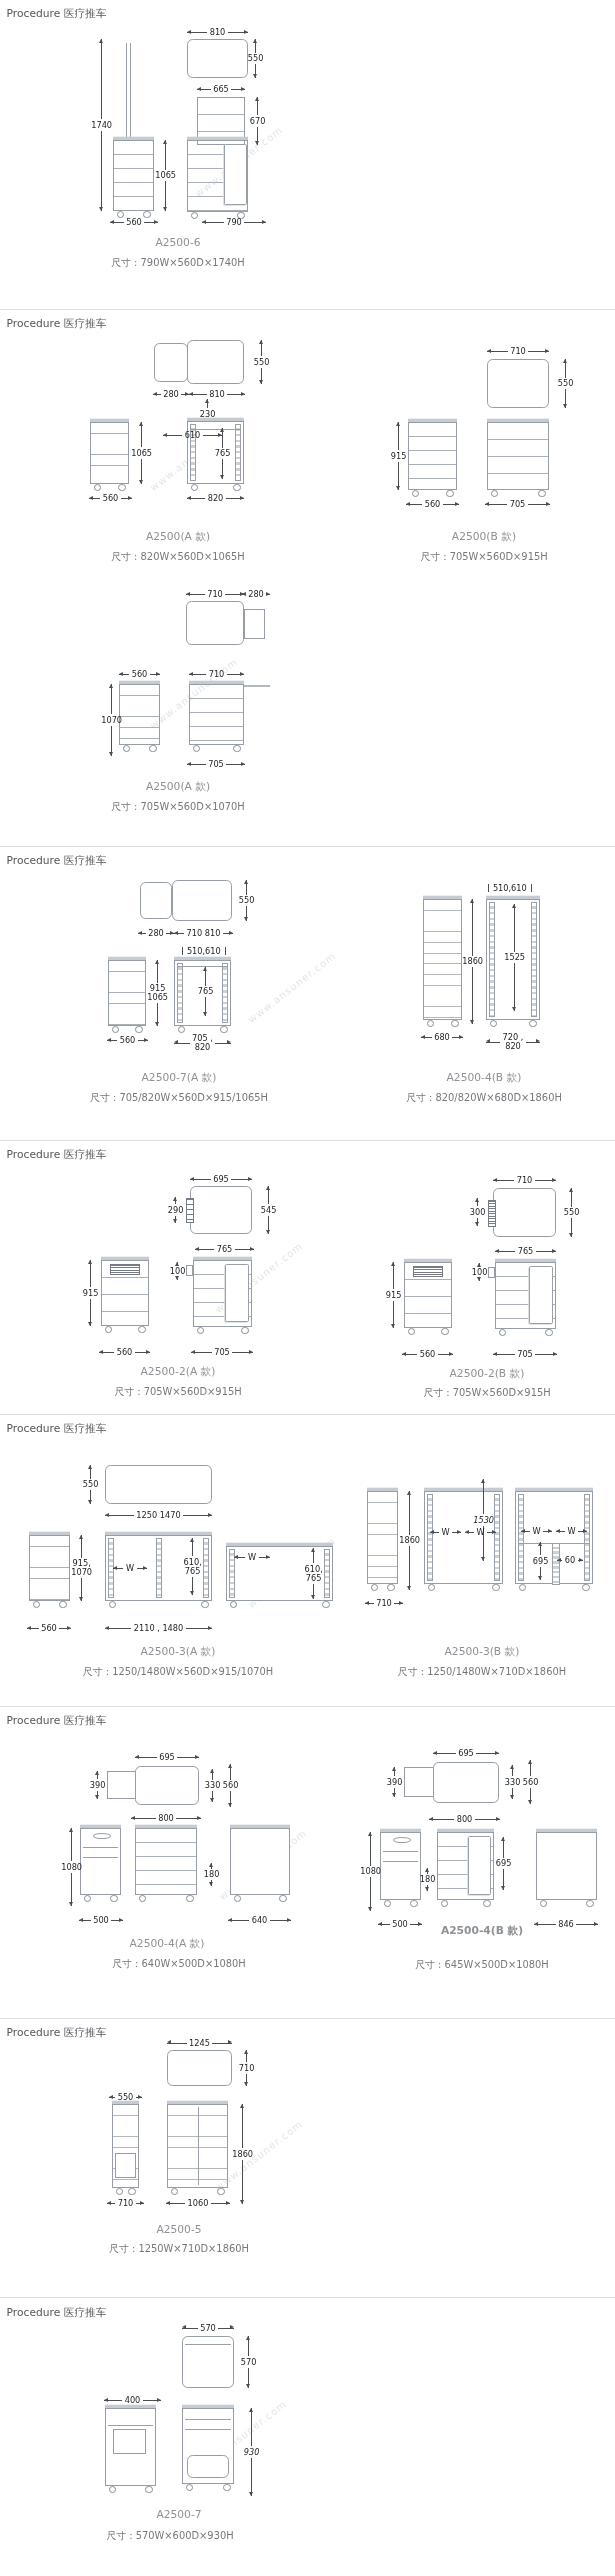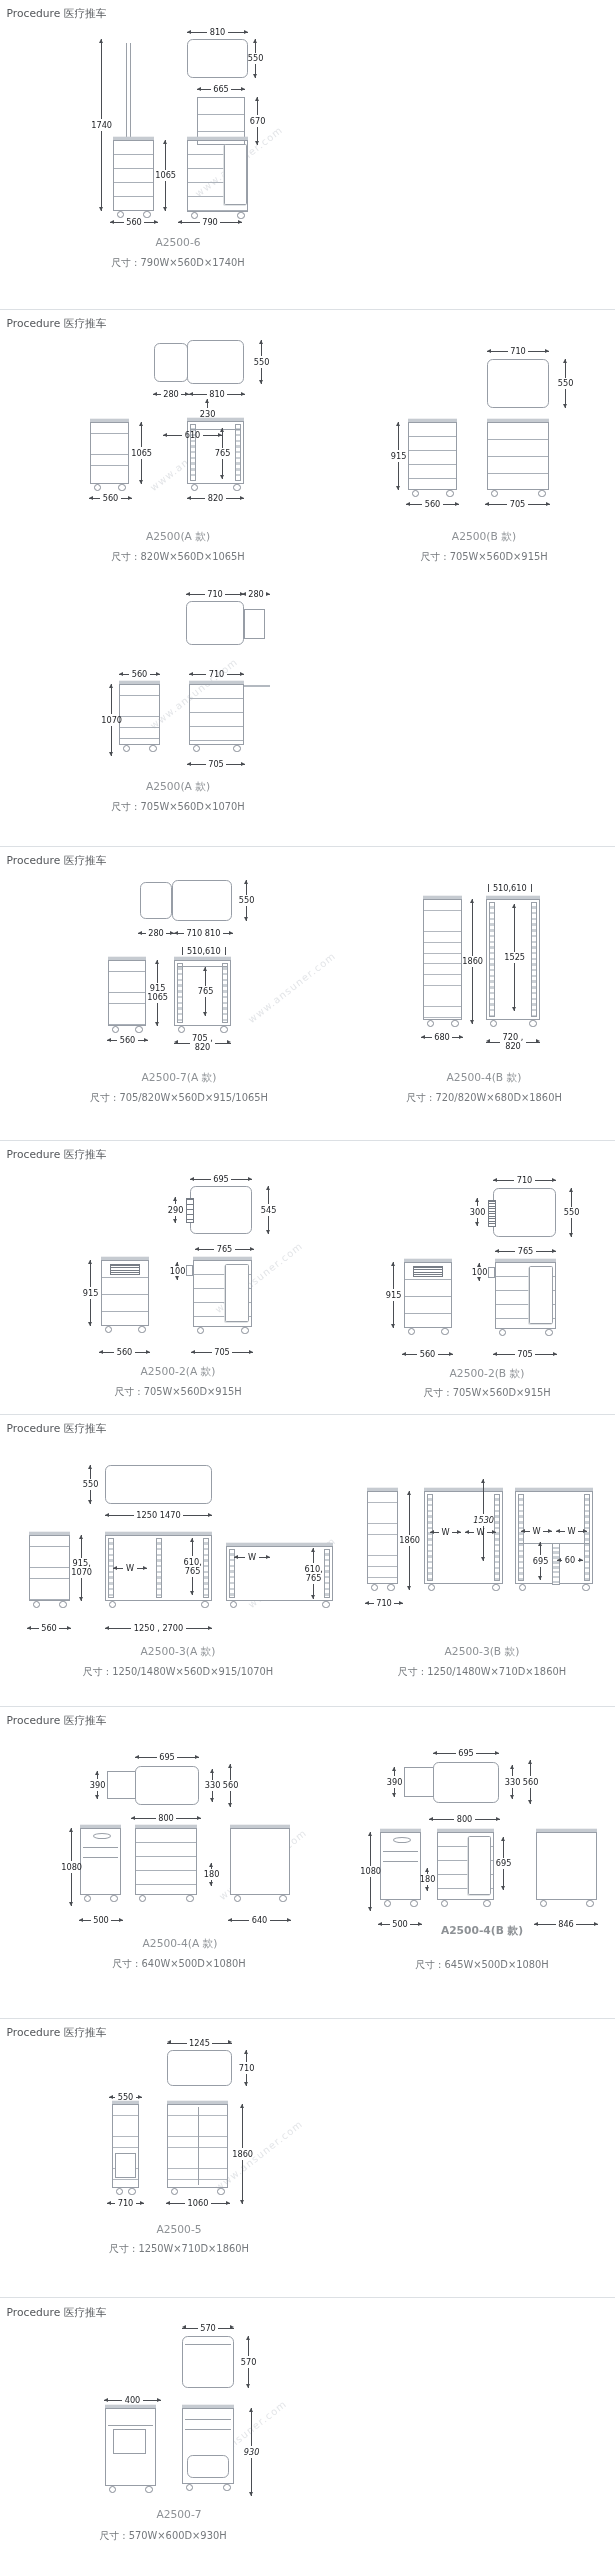"790" div.dh { left: 178px -> 202px }
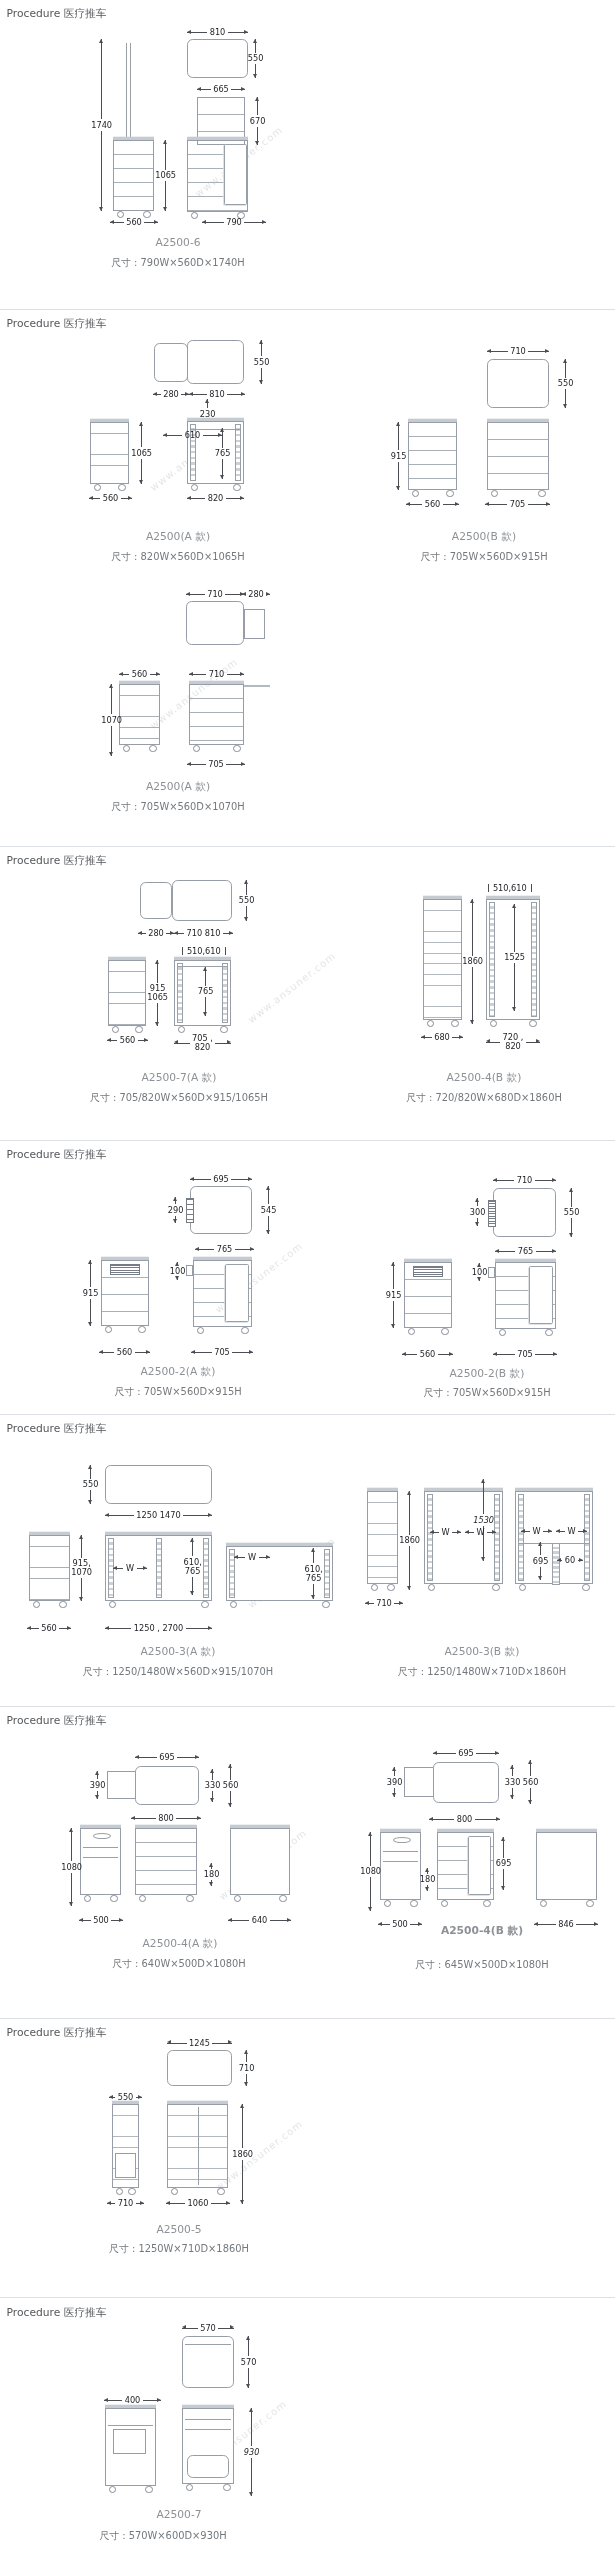"尺寸 : 720/820W×680D×1860H" div.figsize { text: 720/820W -> 820/820W }
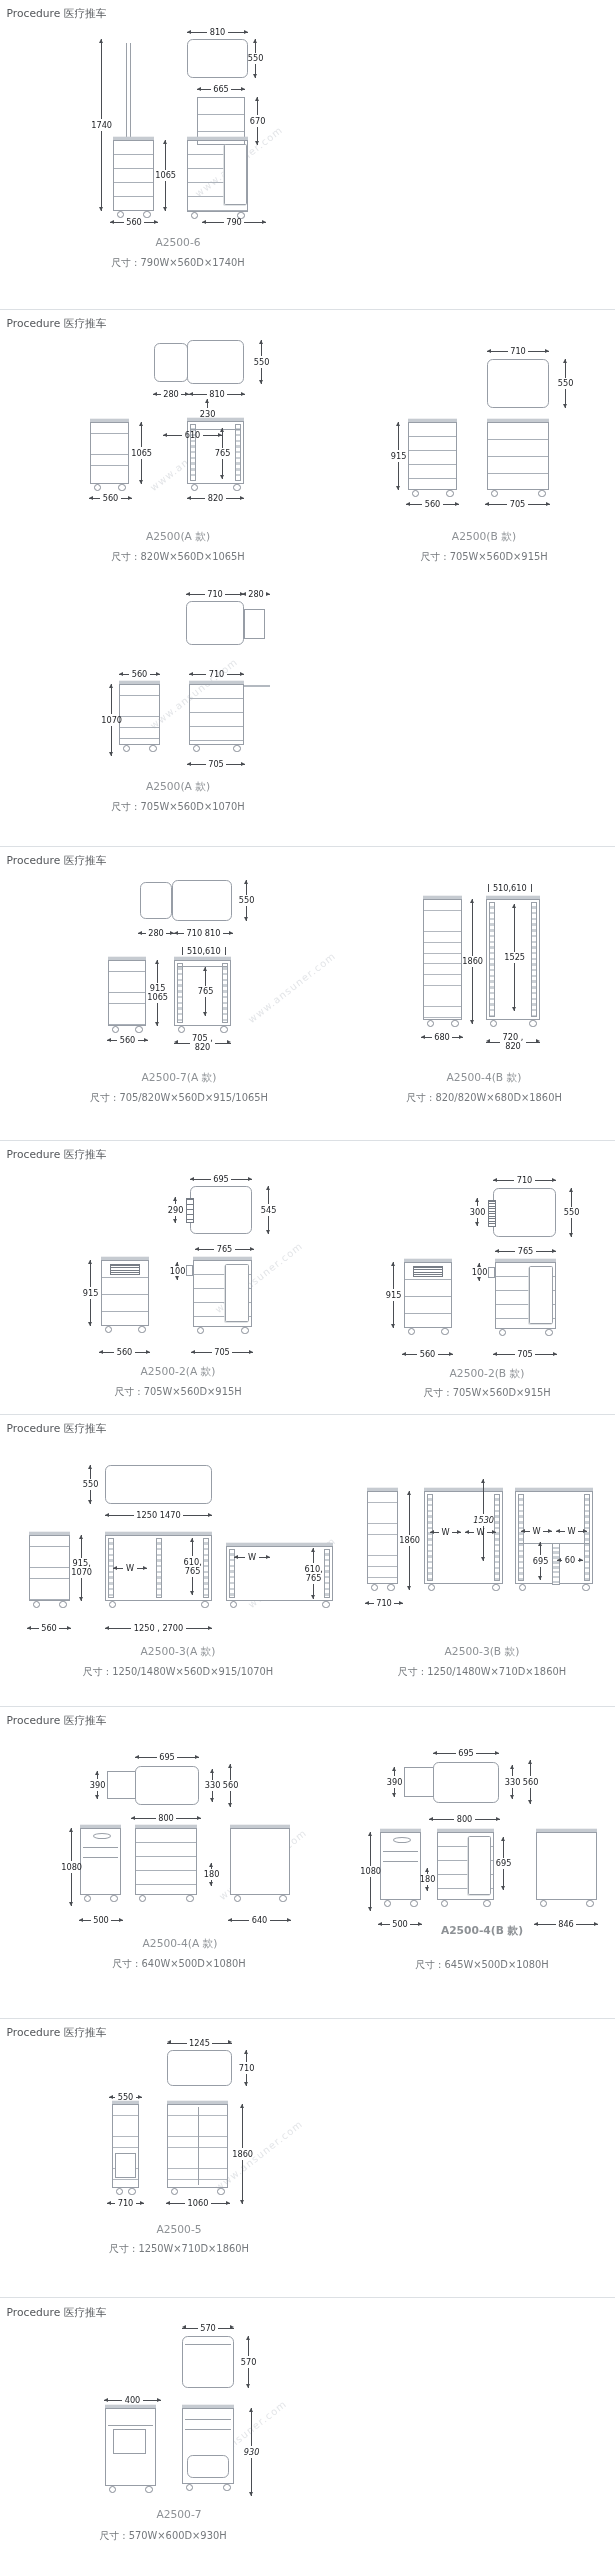"1250 , 2700" b { text: 1250 , 2700 -> 2110 , 1480 }
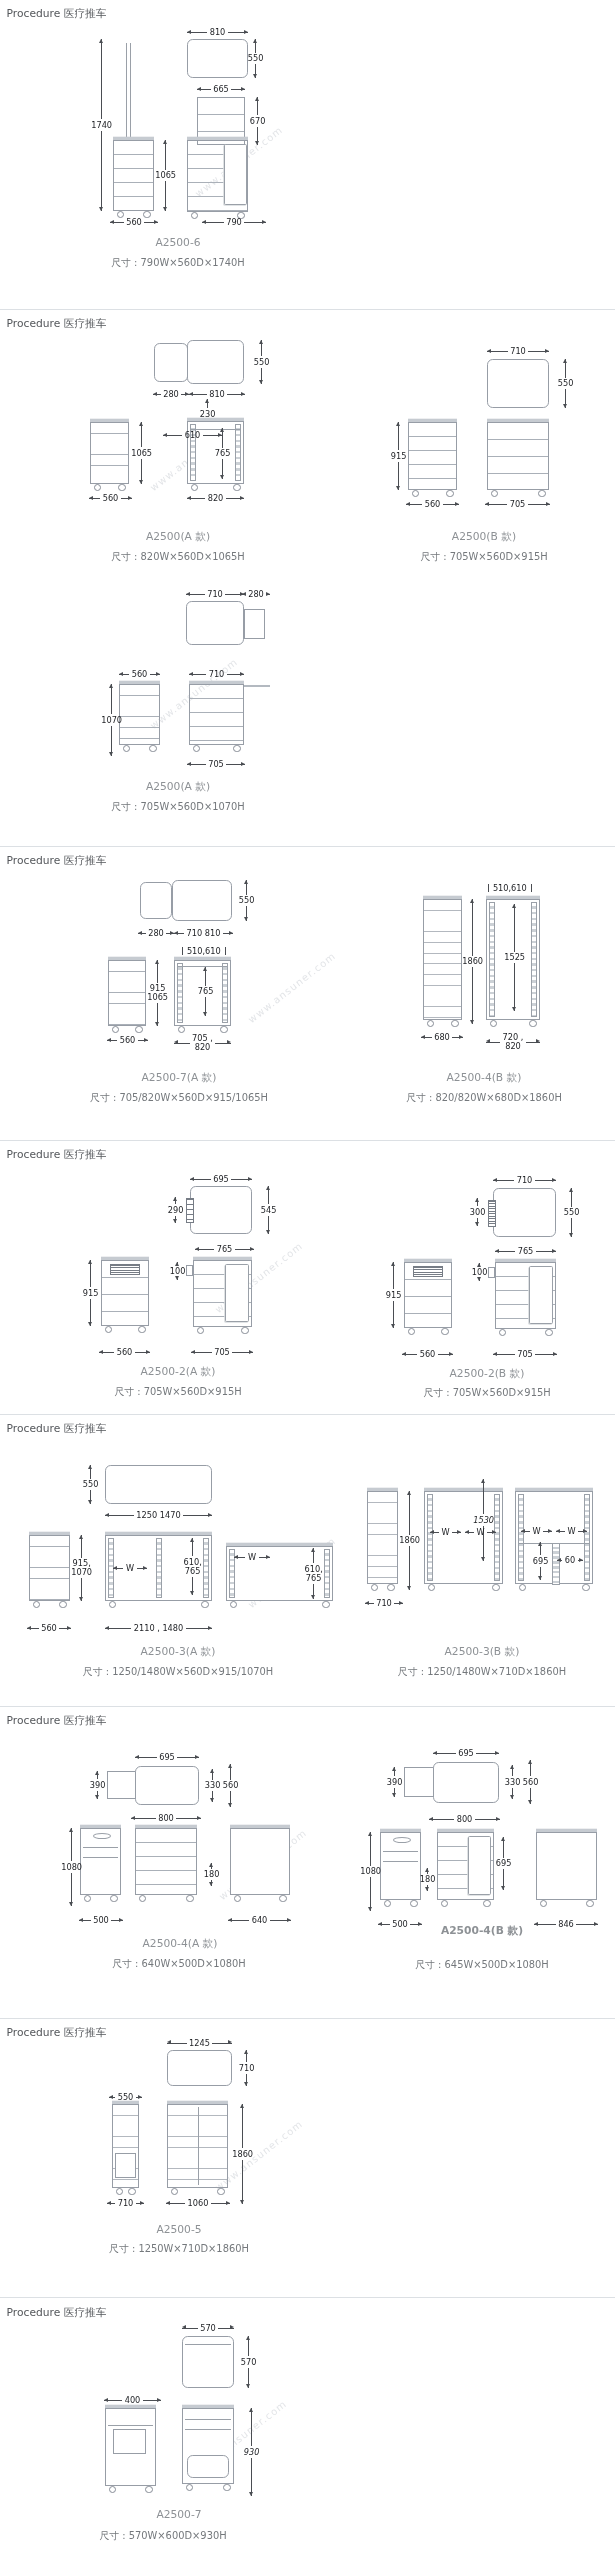"A2500-4(A 款)" div.figcap { left: 180px -> 167px }
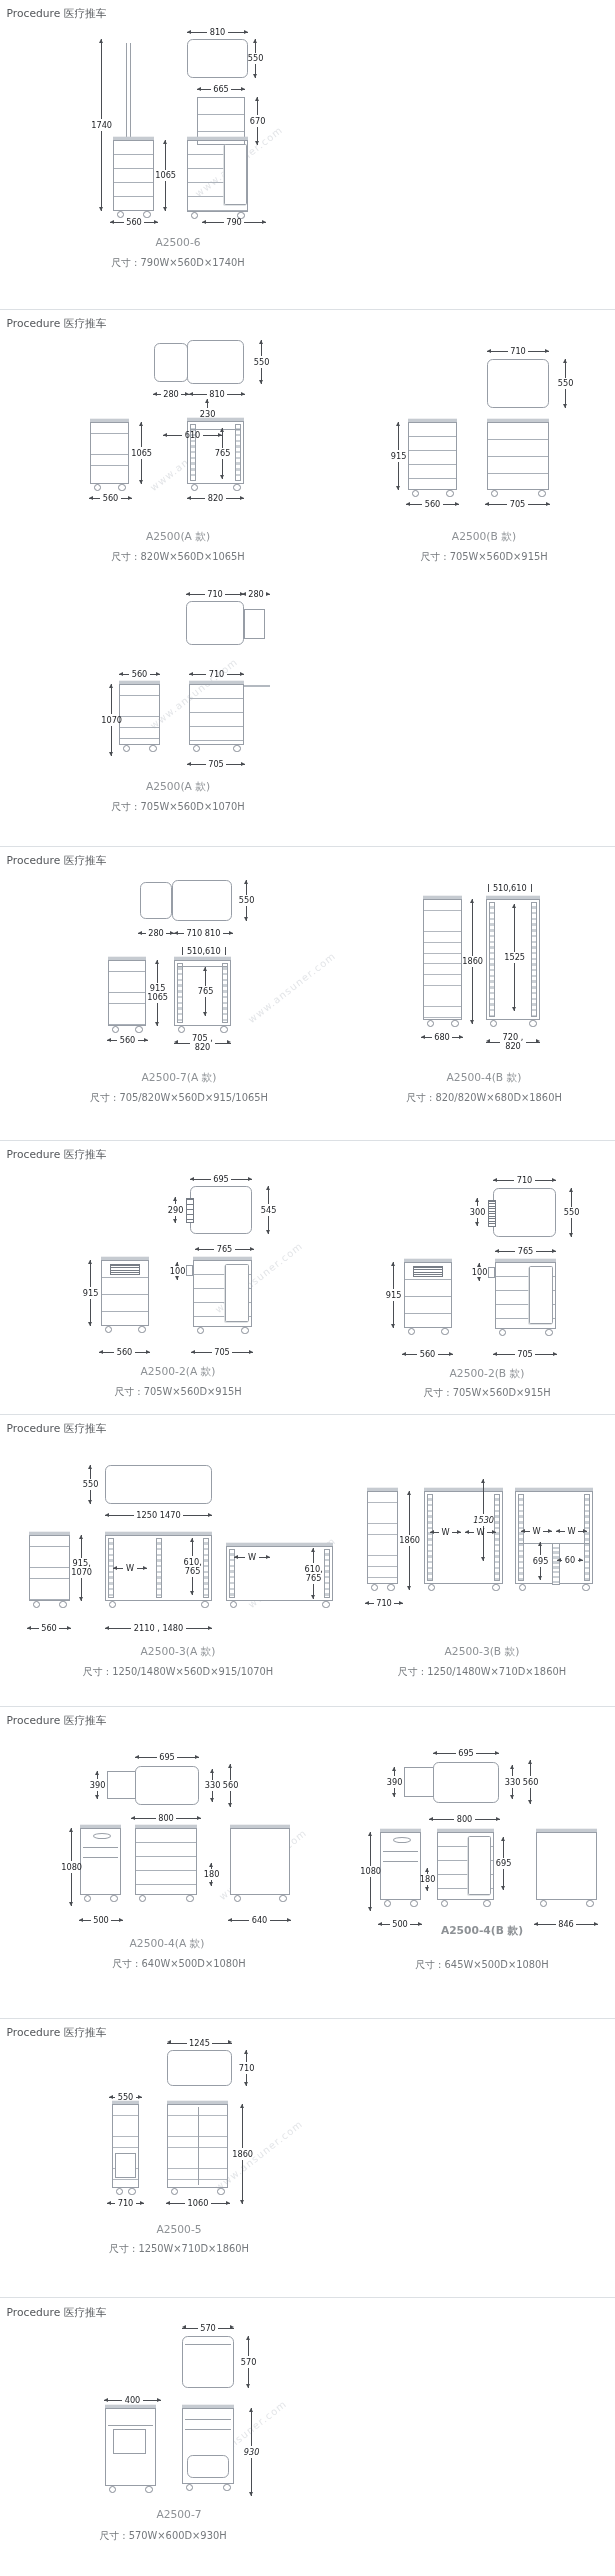"尺寸 : 570W×600D×930H" div.figsize { left: 163px -> 170px }
